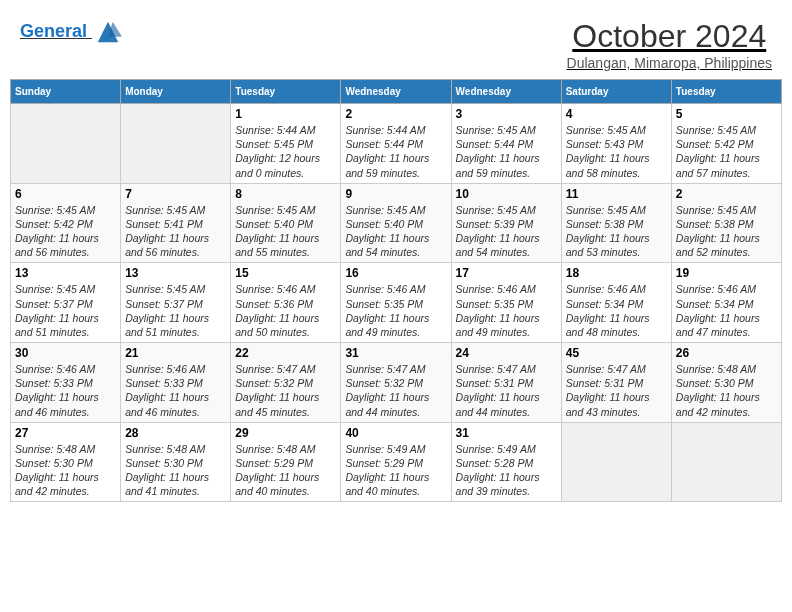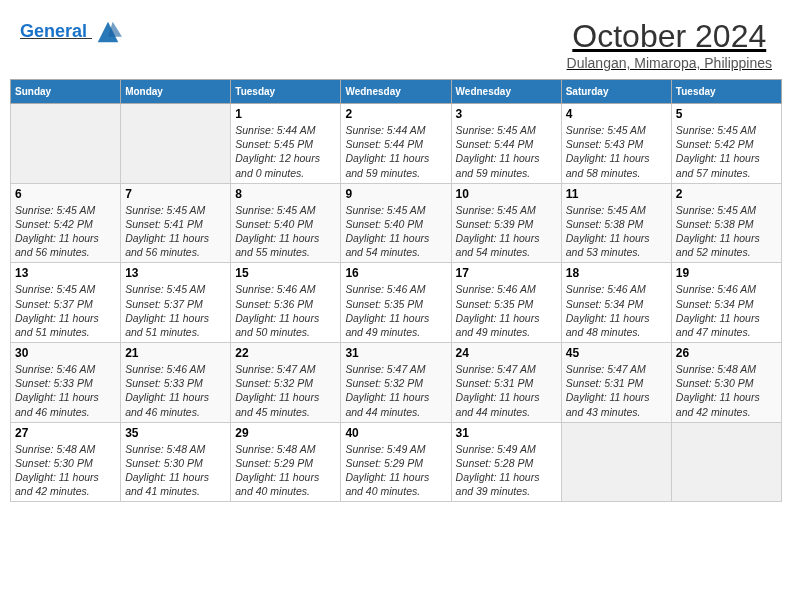"35" span.day-number { text: 35 -> 28 }
